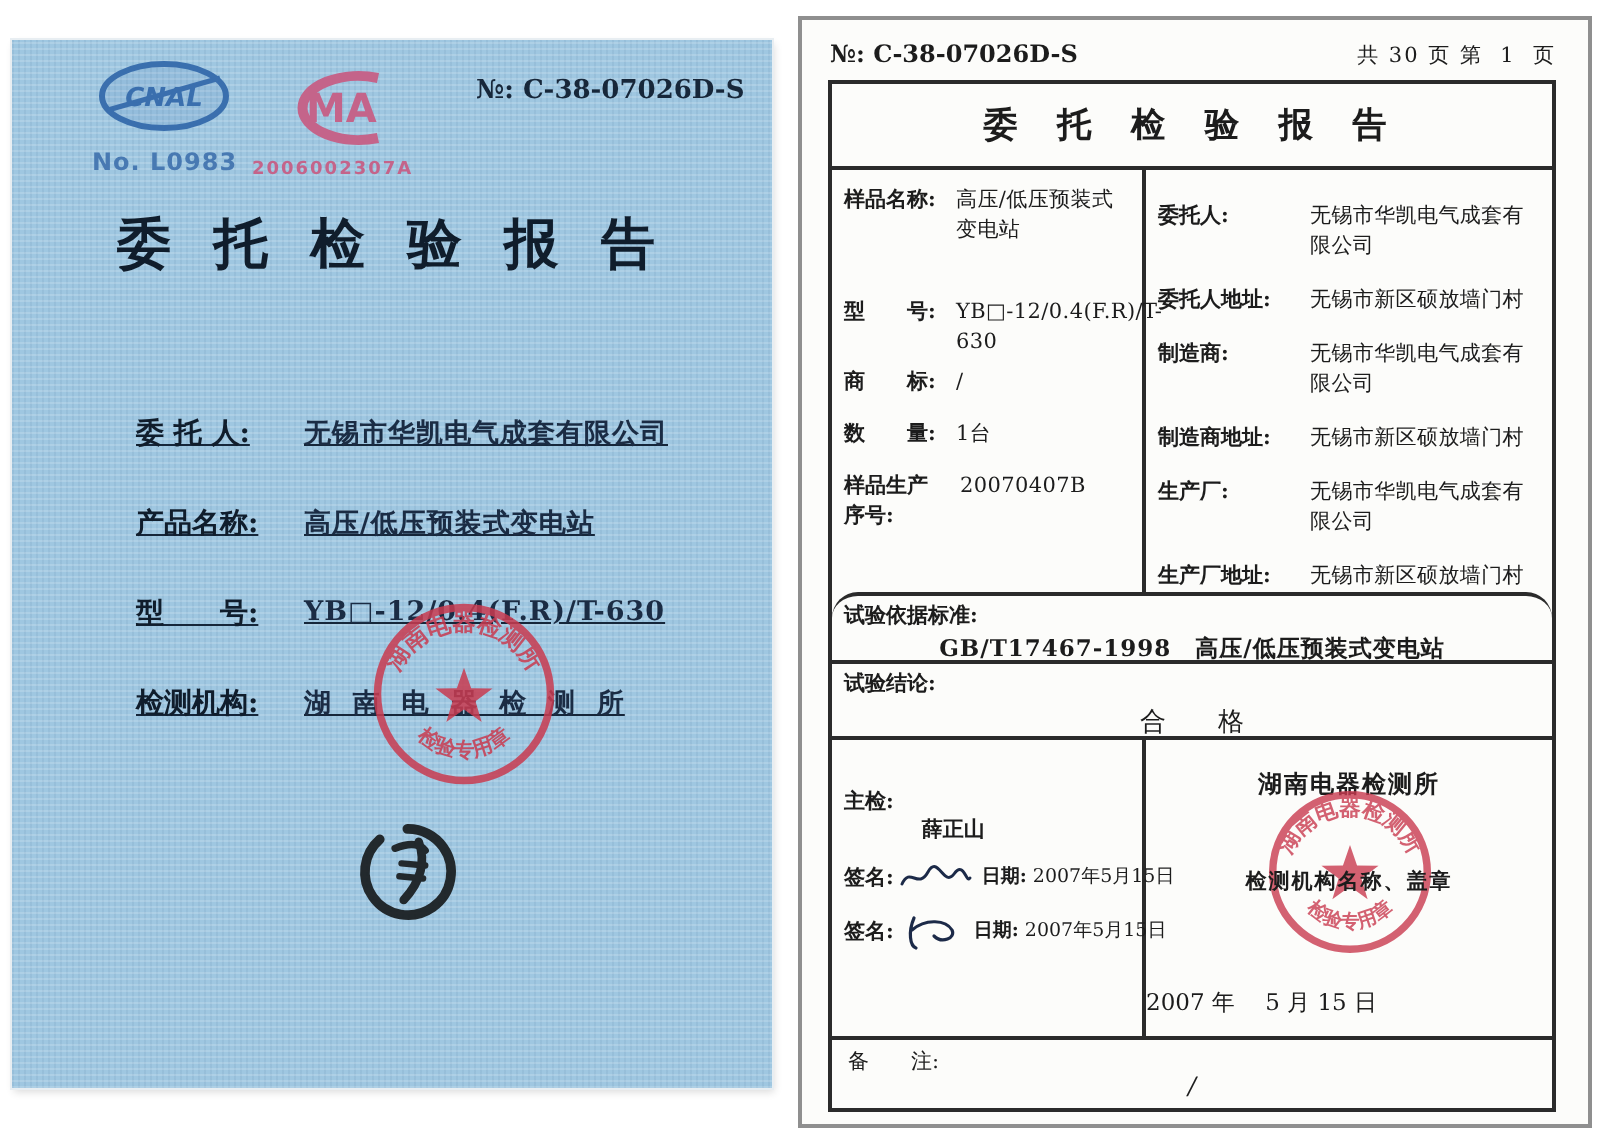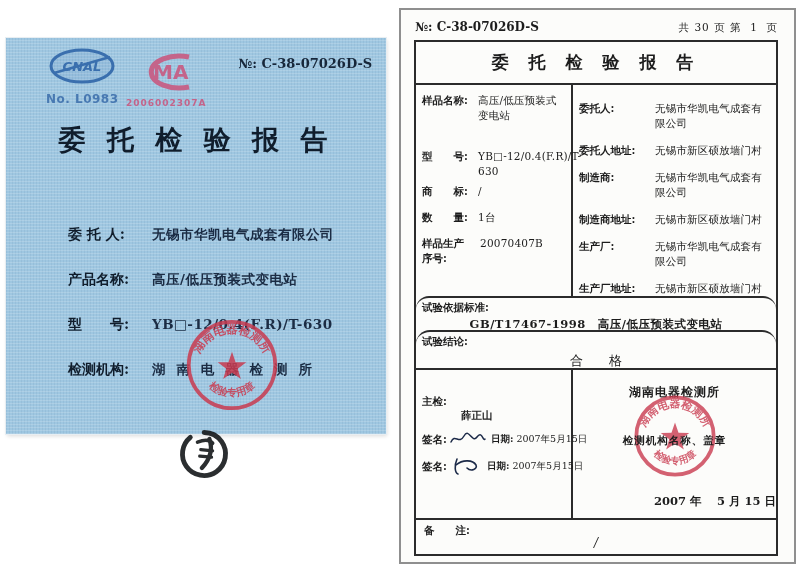"CNAL" .cover { height: 396px -> 524px; top: 38px -> 20px }
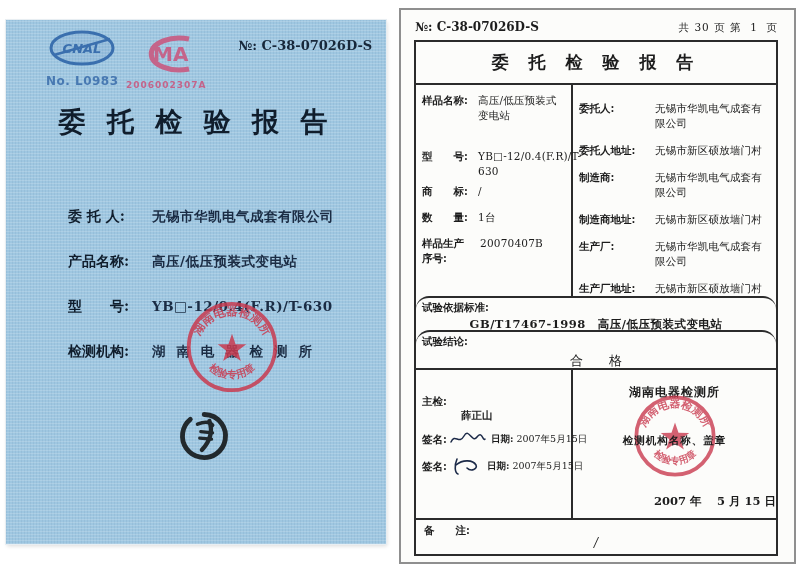"委 托 人:" .cover-fields { text-decoration: none -> underline }
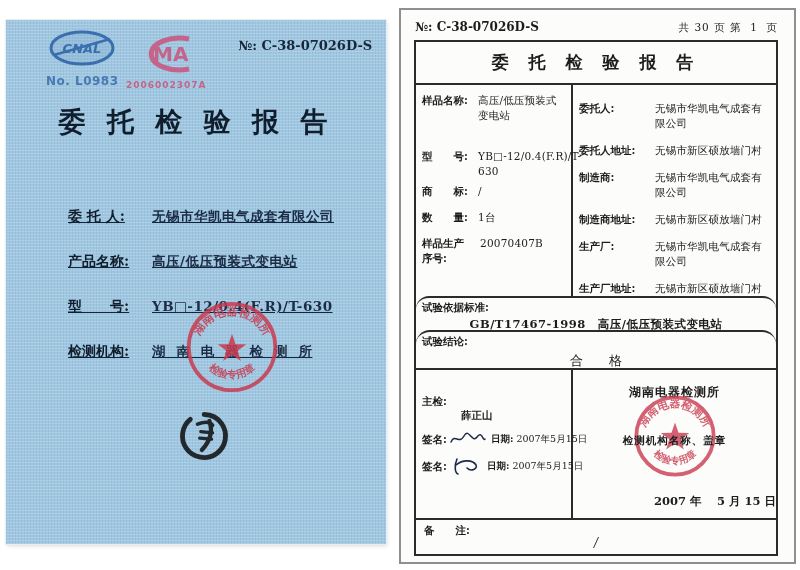"试验结论:" .r-concl { border-radius: 14px -> none }
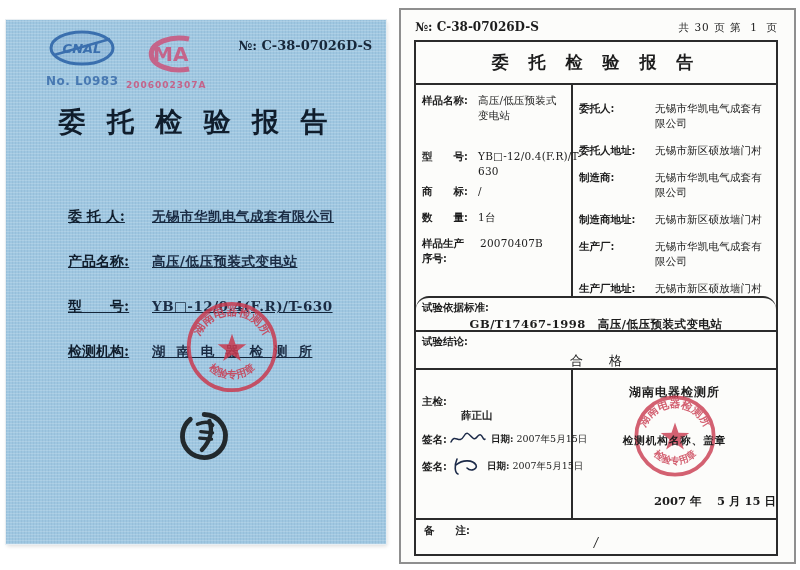"2007 年 5 月 15" .stamp-date { font-weight: bold -> normal; text-align: right -> left }
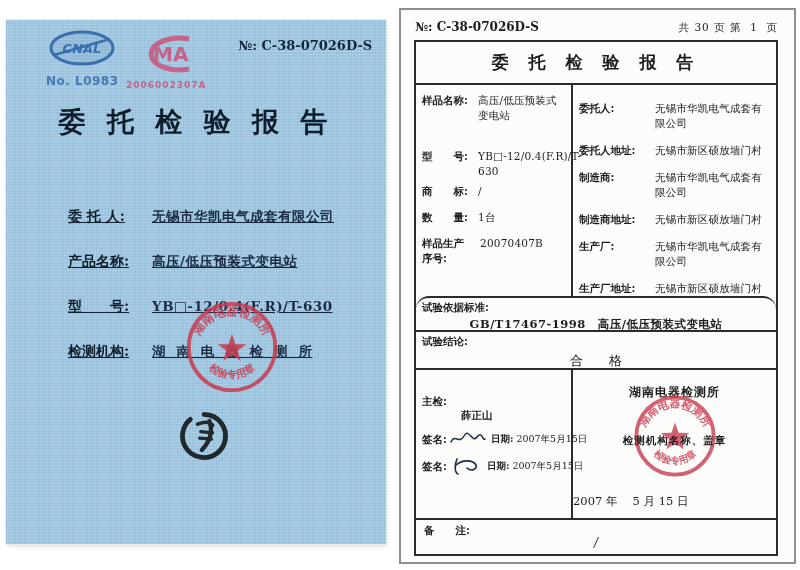"备 注:" .r-remark .lbl { font-weight: bold -> normal }
